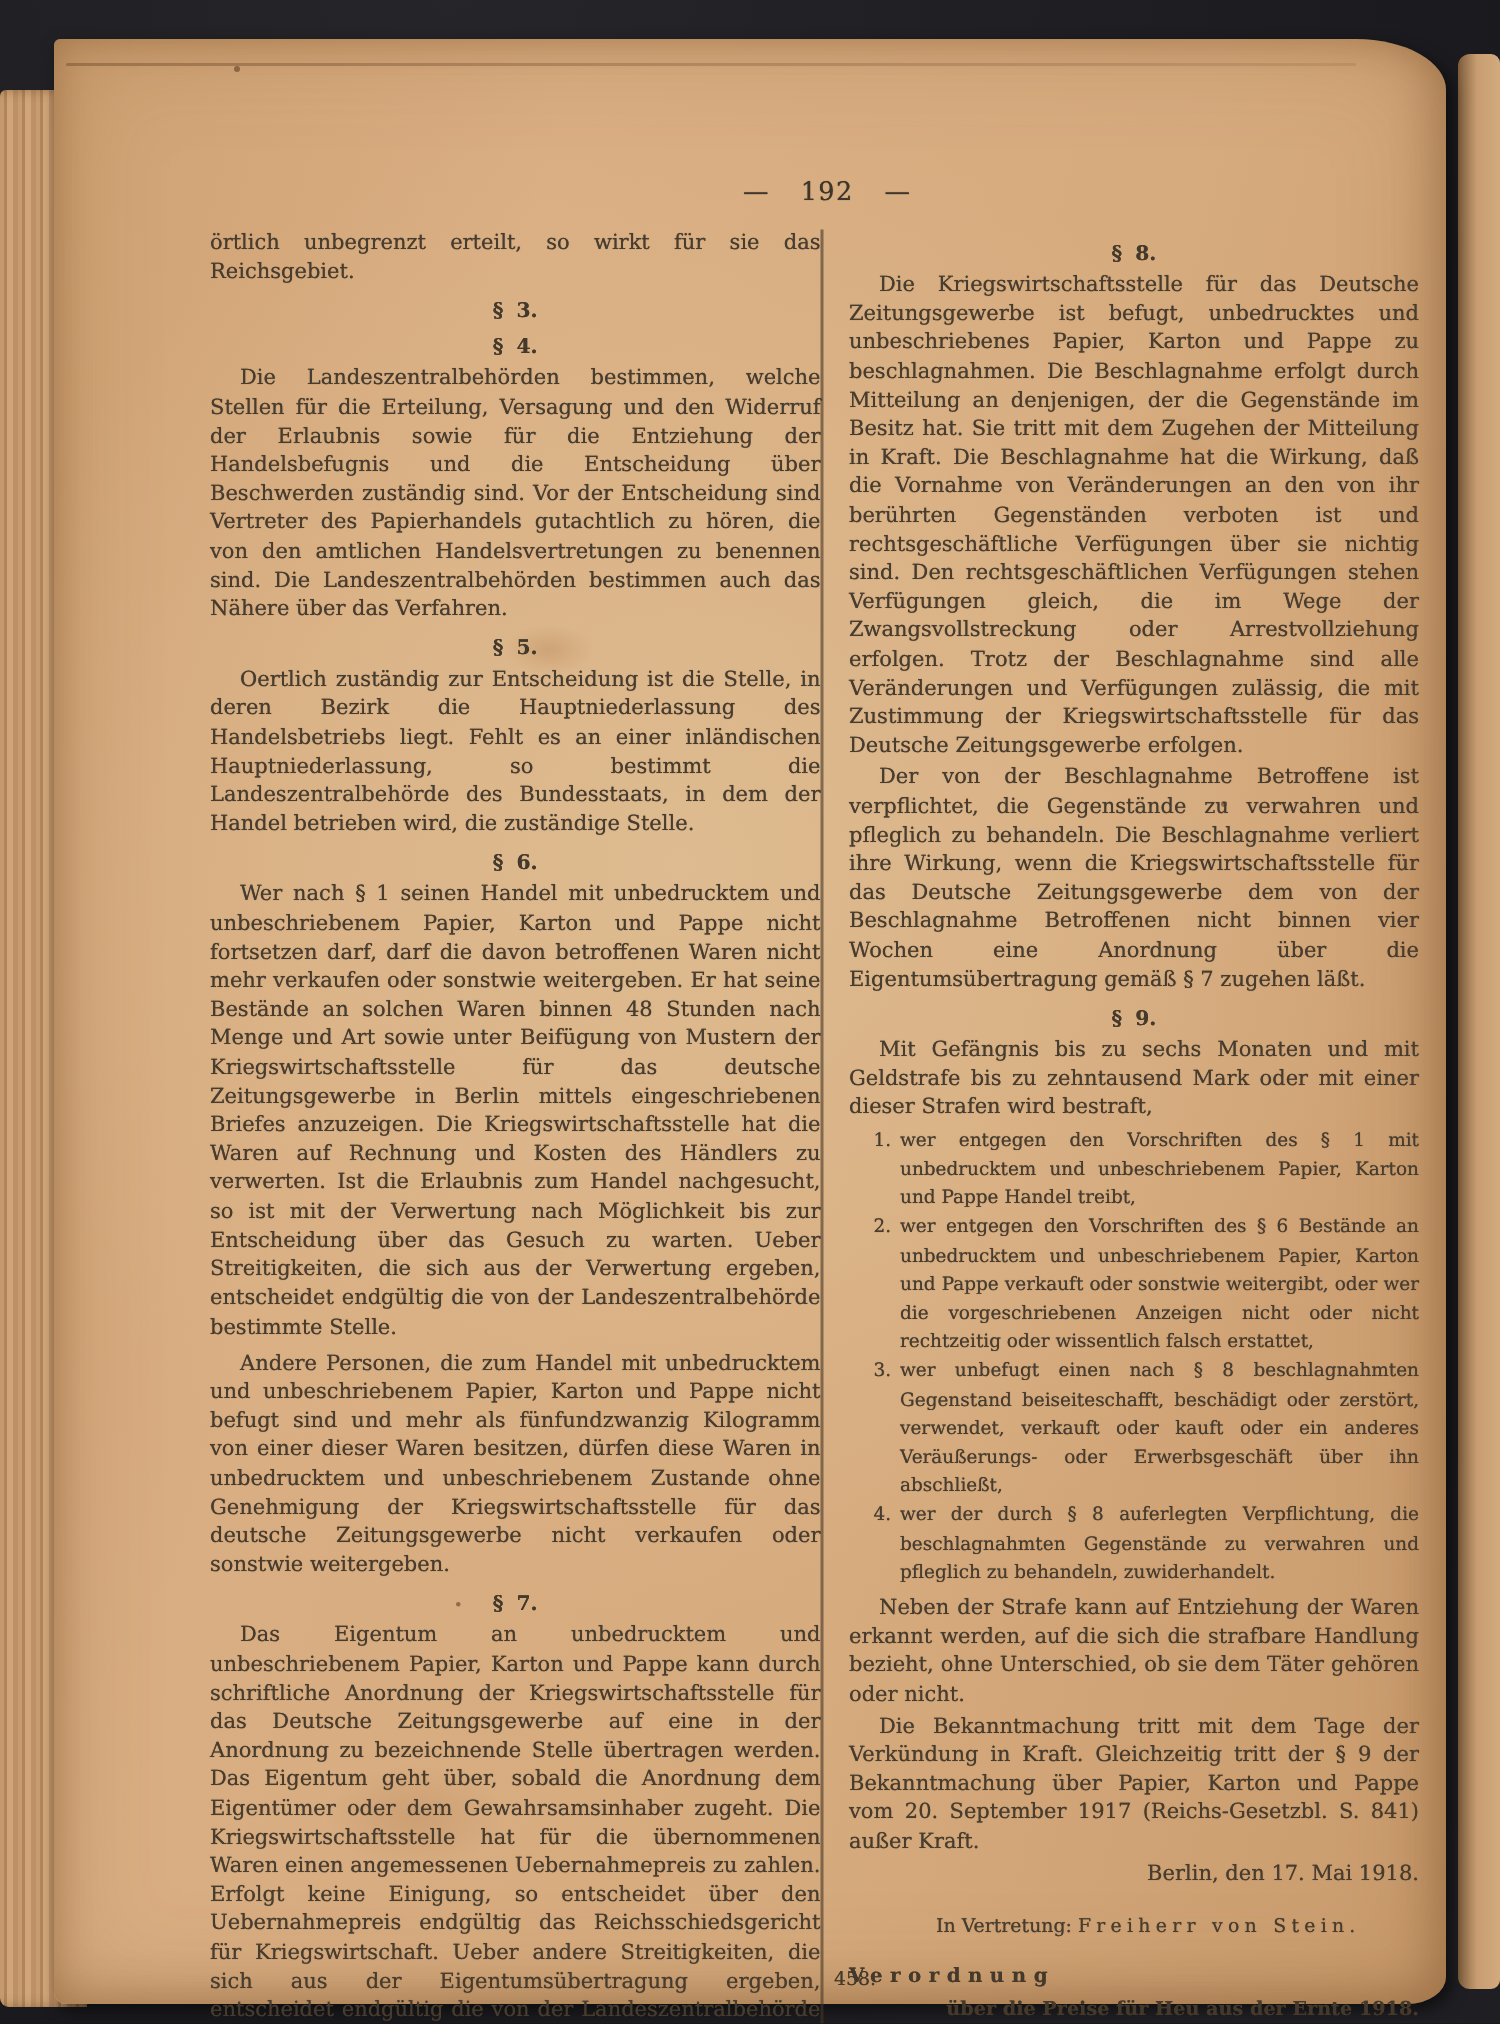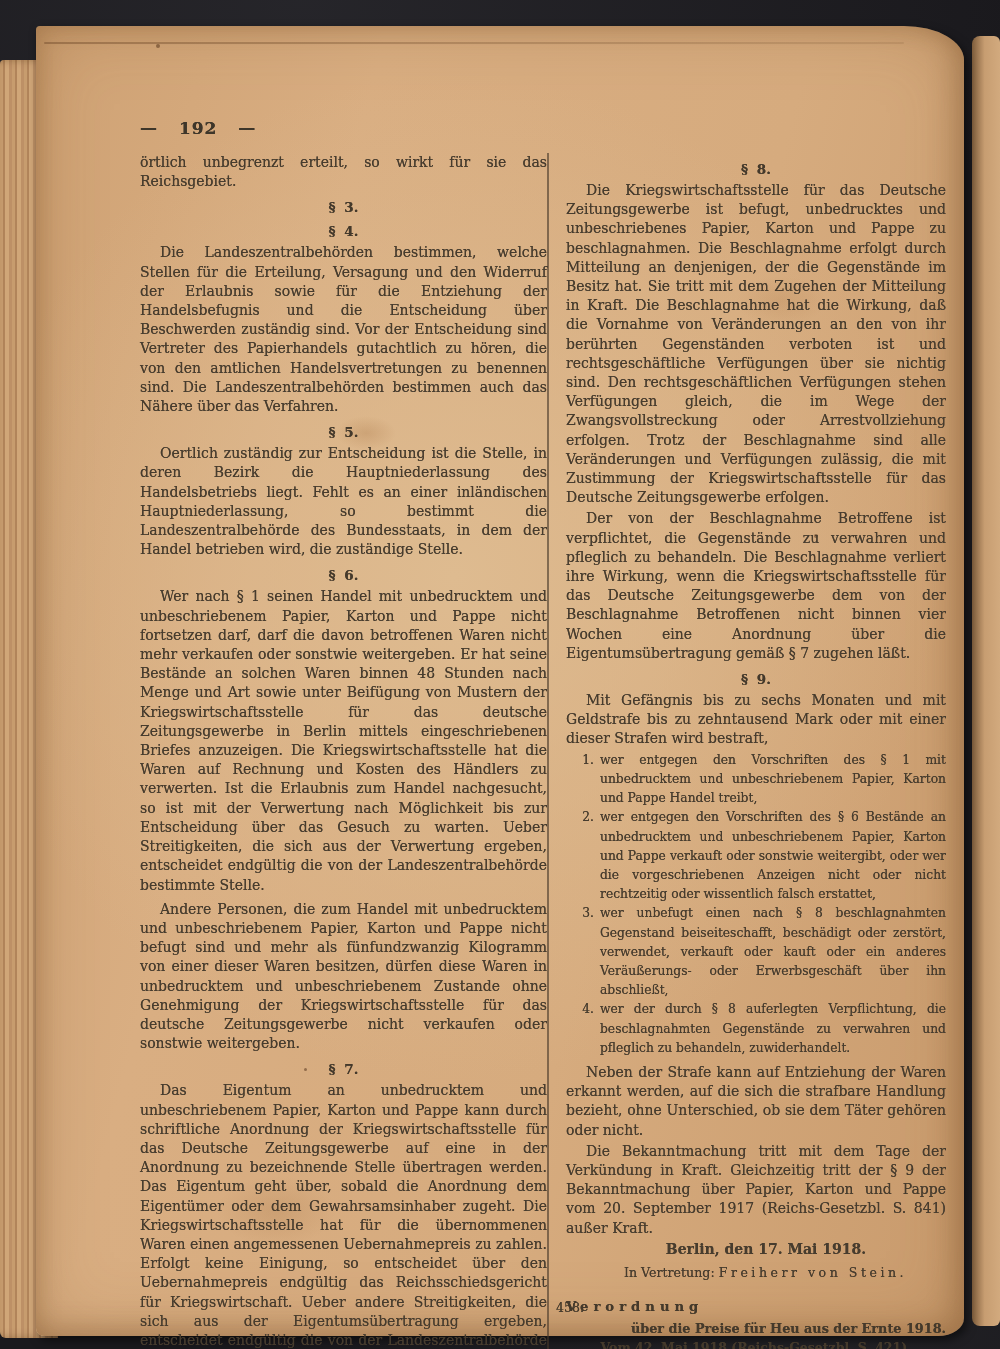"— 192 —" .pagenum { font-weight: bold -> normal; text-align: none -> center }
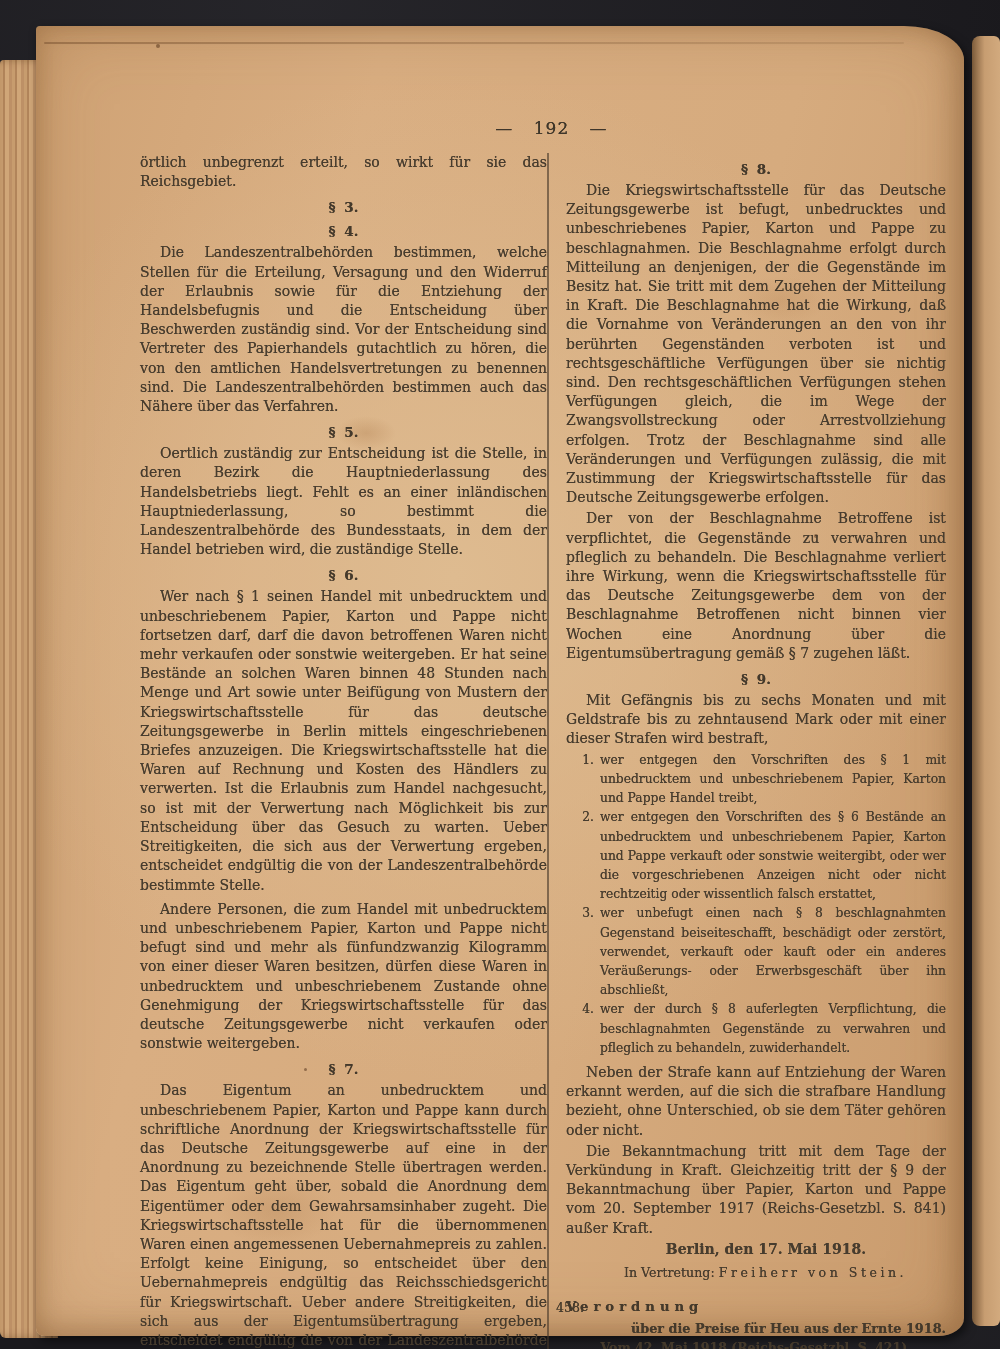"Berlin, den 17. Mai 1918." .dateline { font-weight: bold -> none; text-align: center -> right }
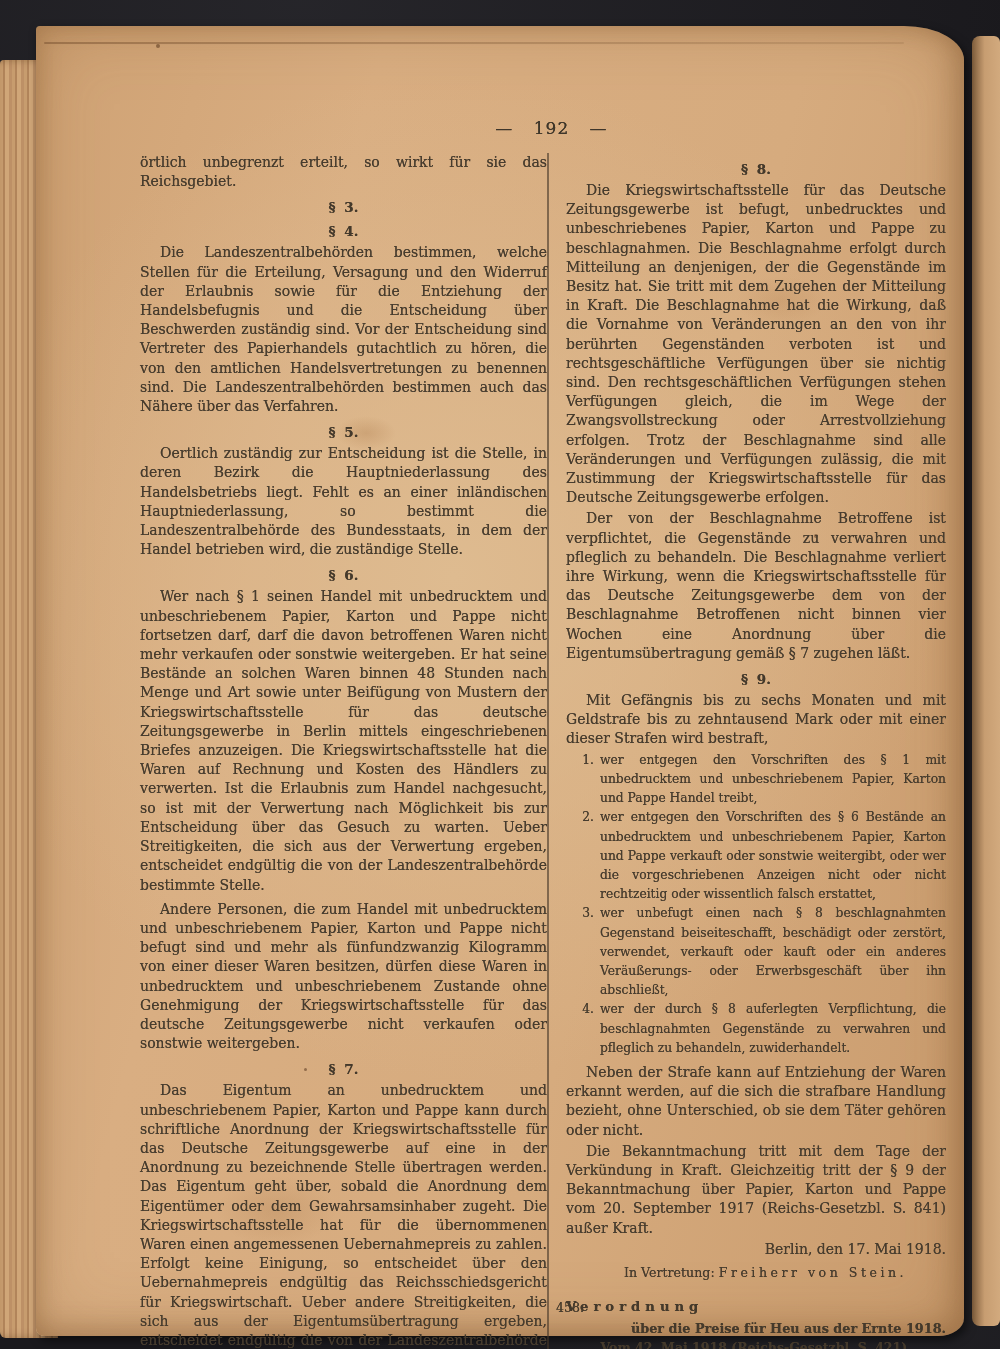"In Vertretung: Freiherr von Stein." .signature { margin: 4px 0 0 58px -> 15px 0 0 58px }
